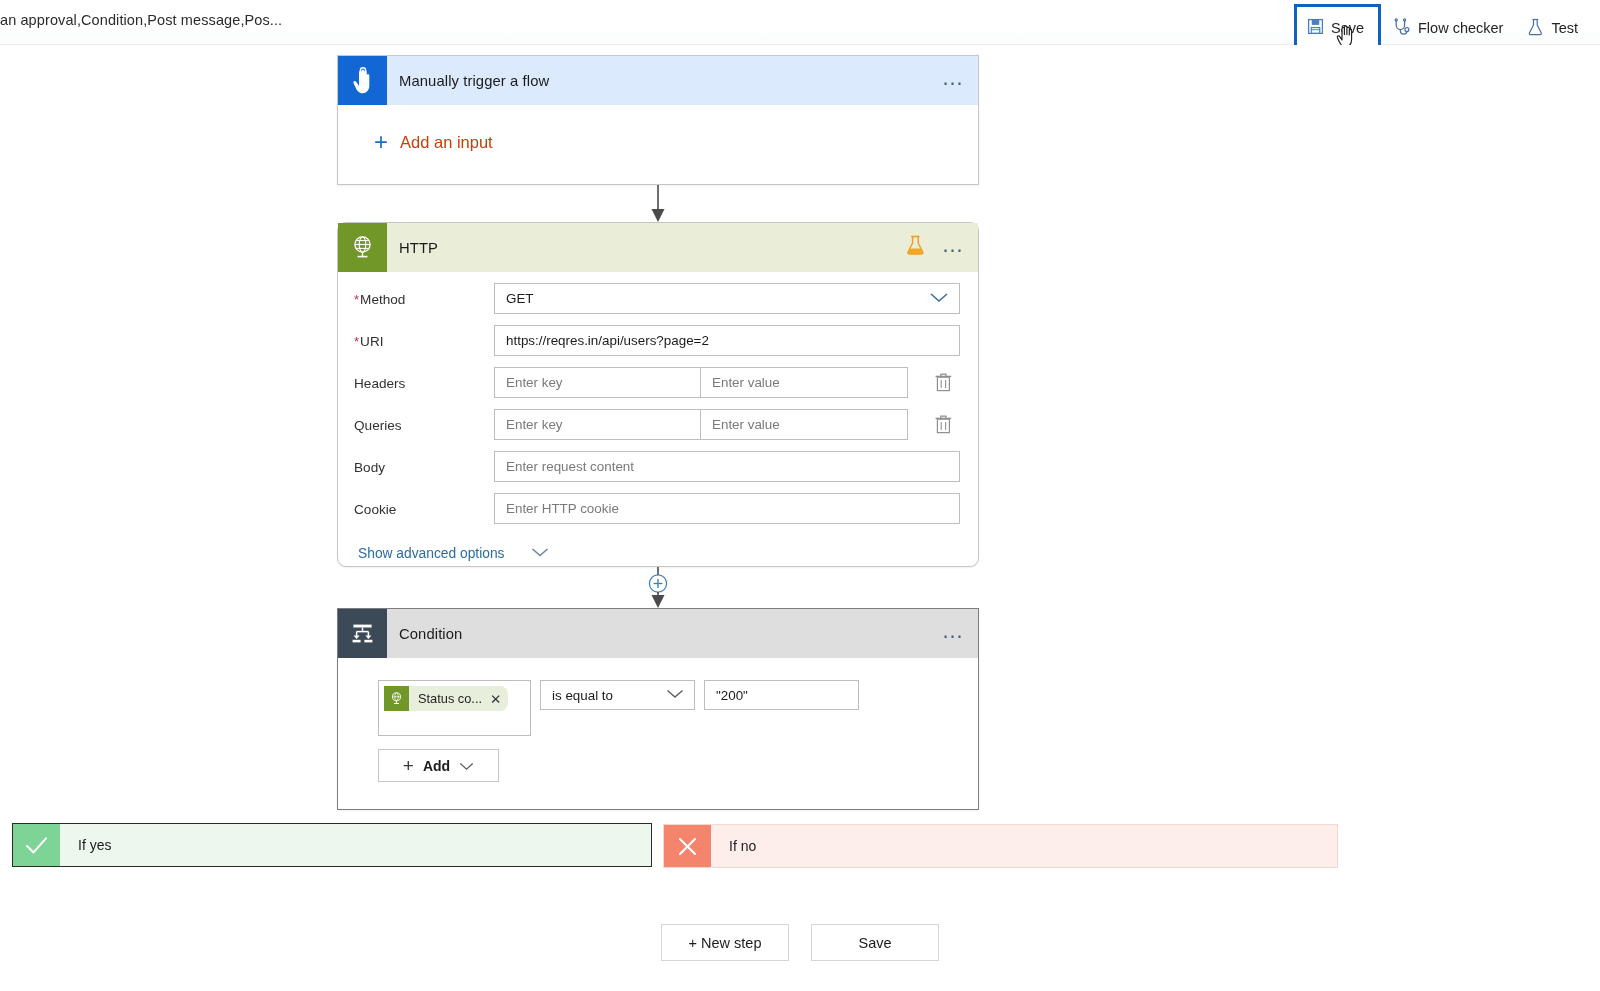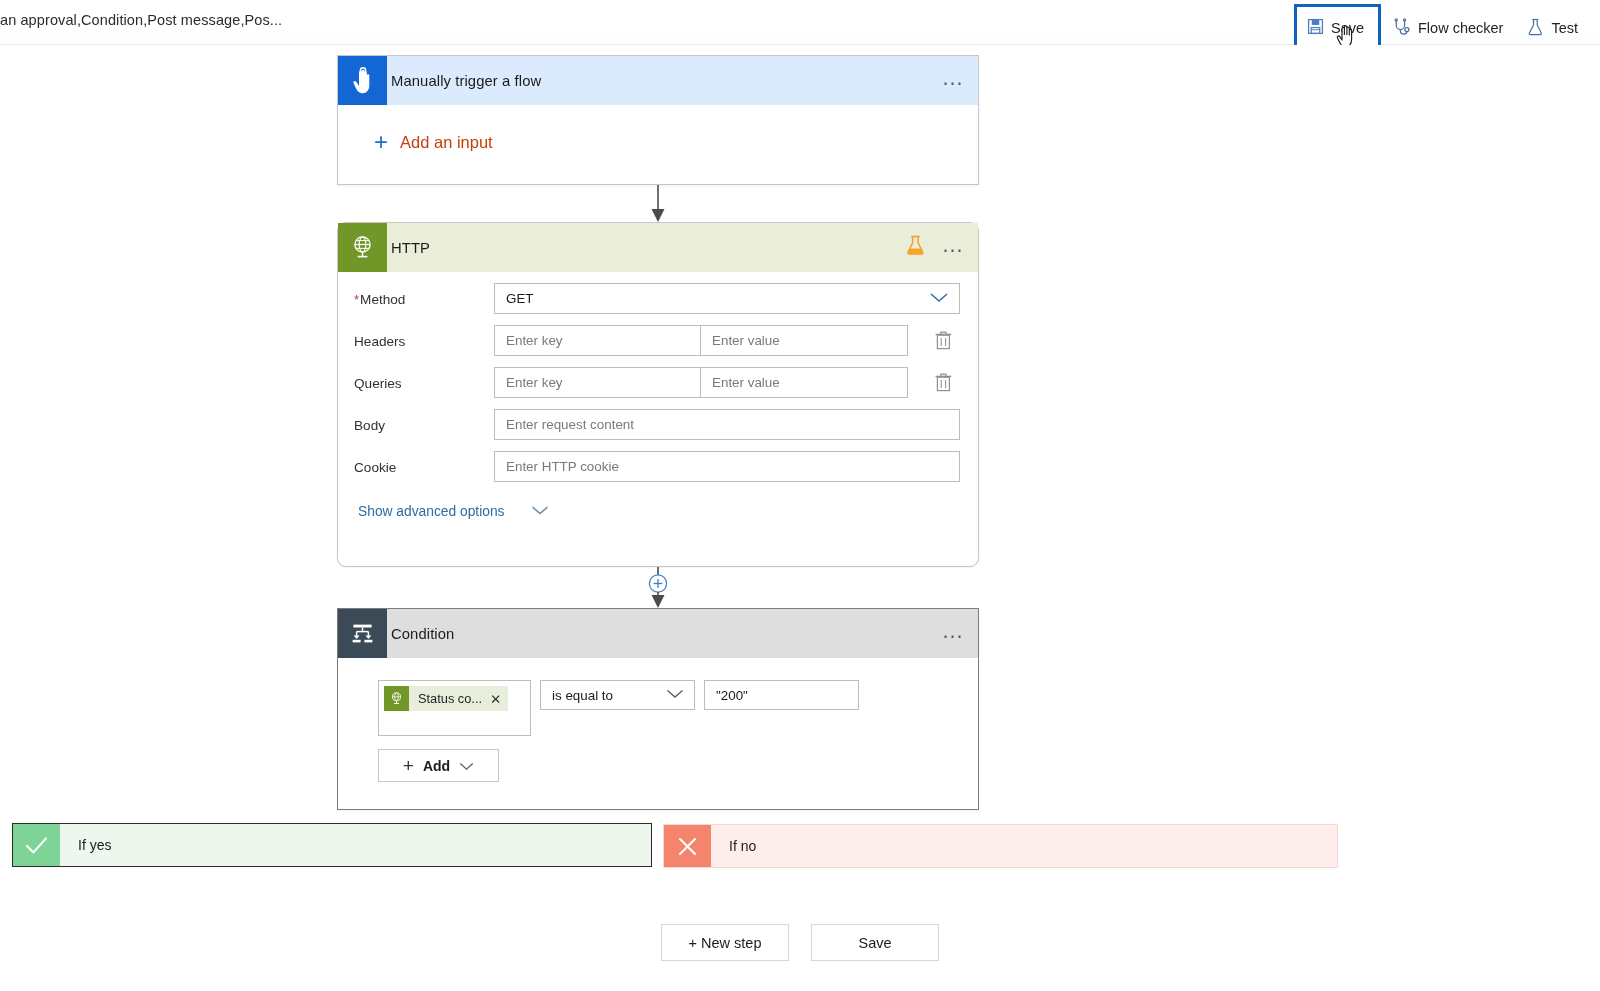"Manually trigger a flow" .card-title { margin-left: 4px -> 12px }
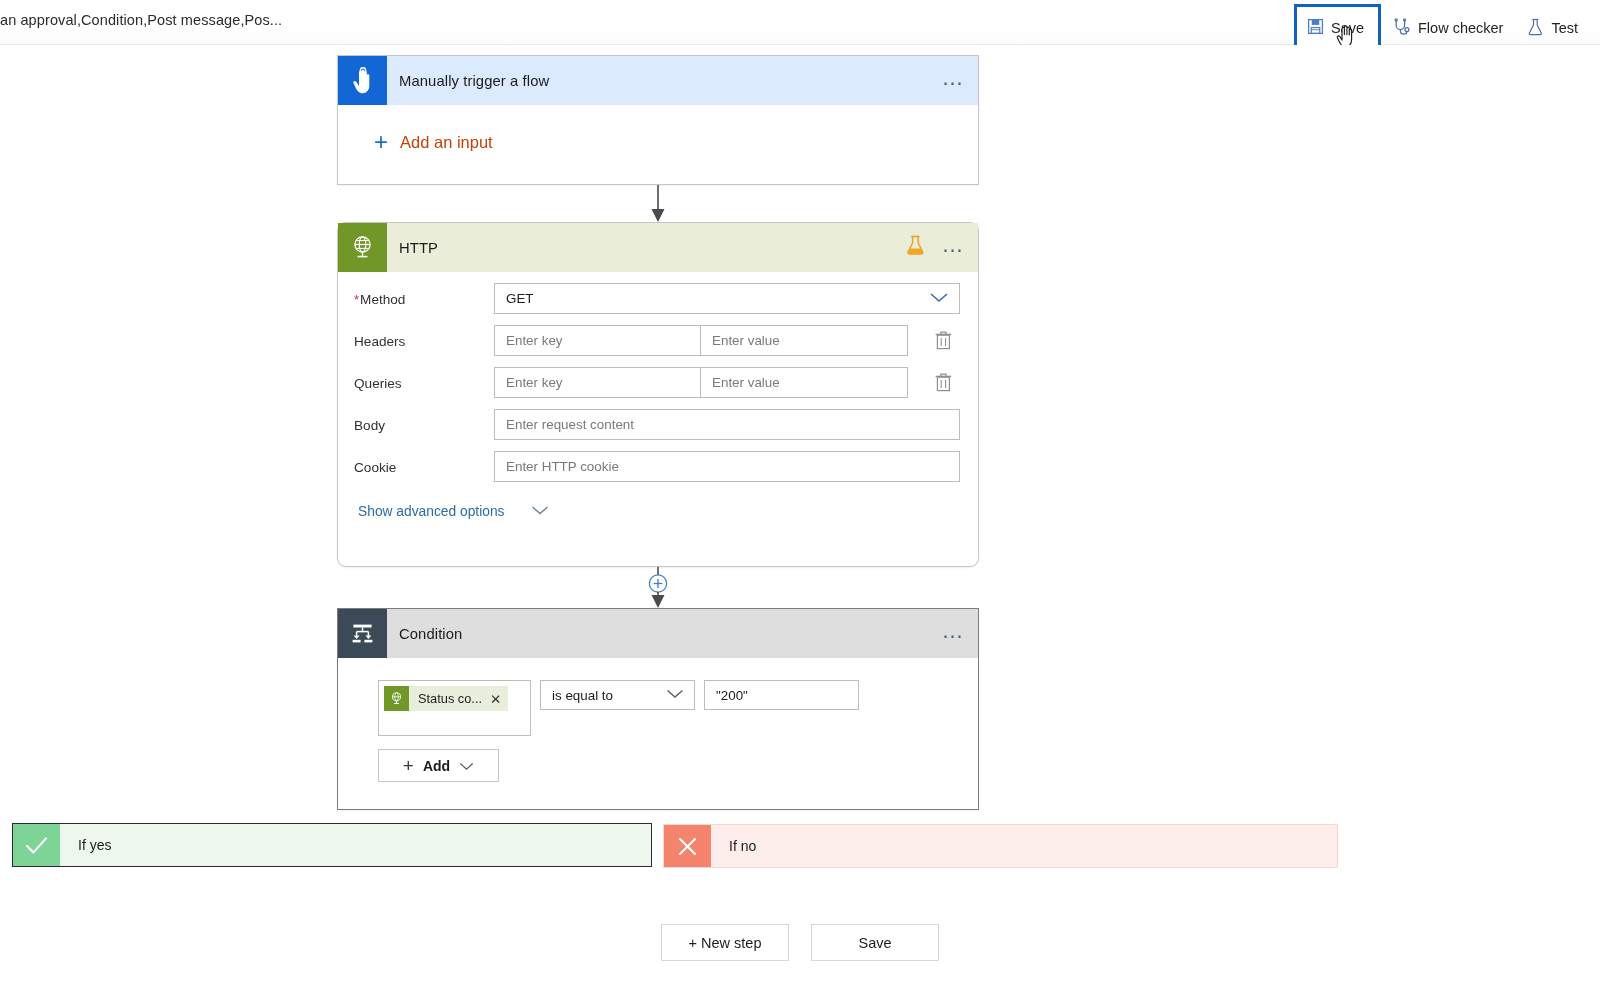"*URI" div.field-row { html: none -> <div> <div> <span>*</span><span>URI</span> </div> <div> <span>https://reqres.in/api/users?page=2</span> </div> </div> }
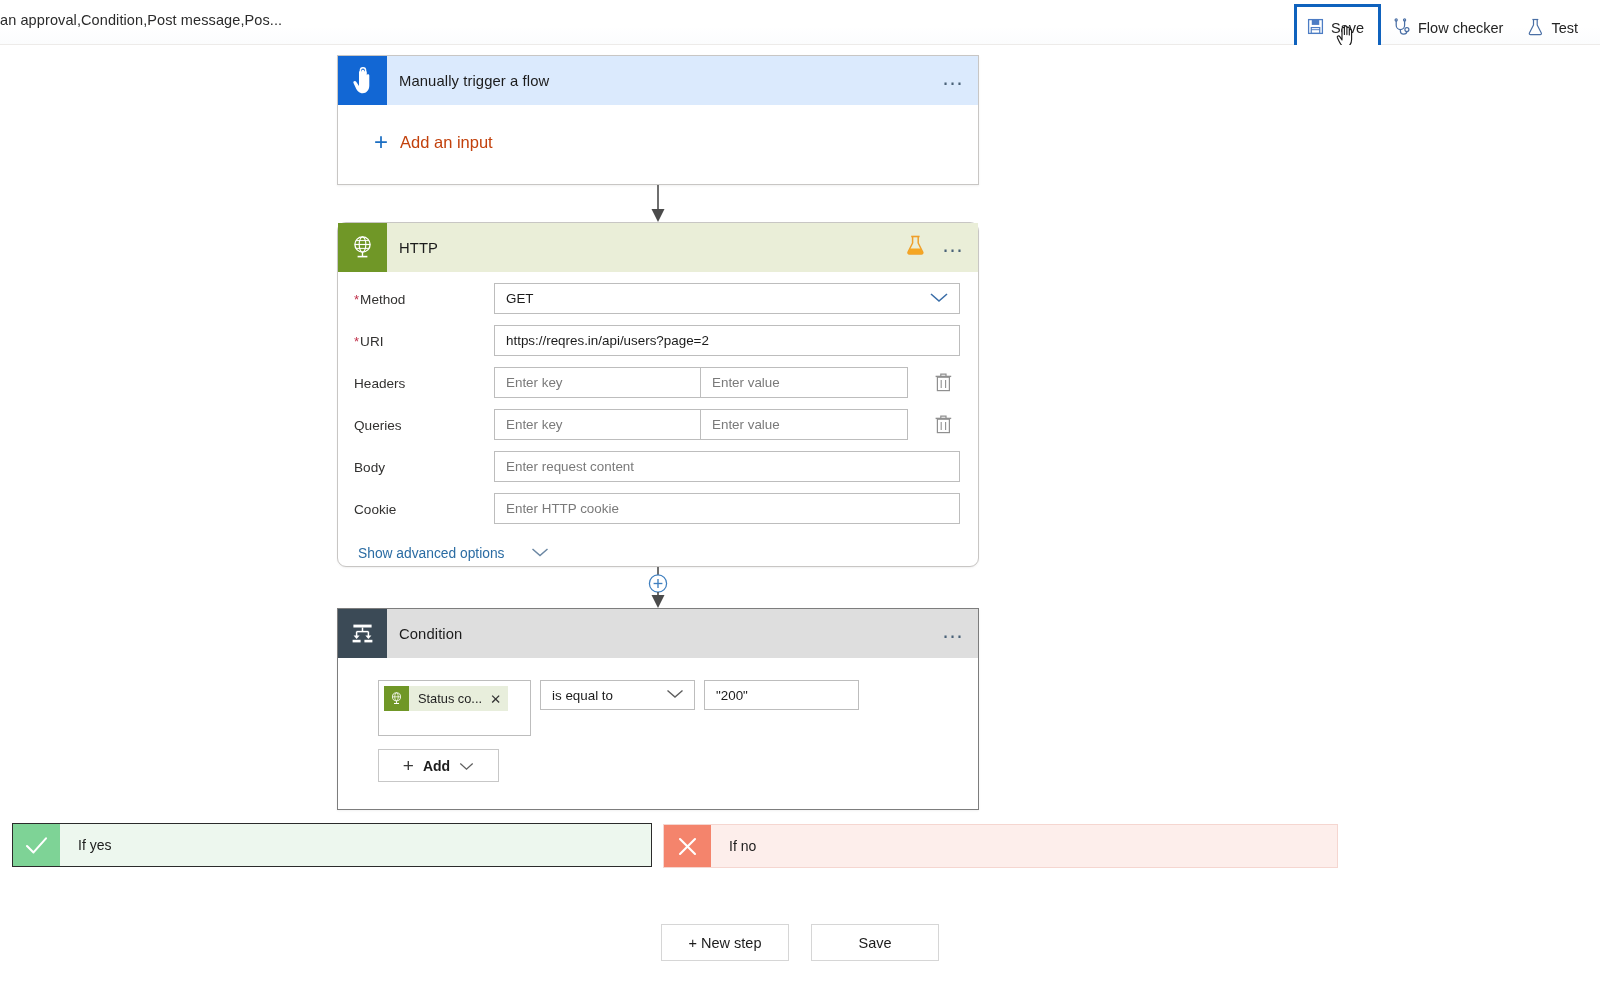"Status co..." .token-chip { border-radius: none -> 8px }
